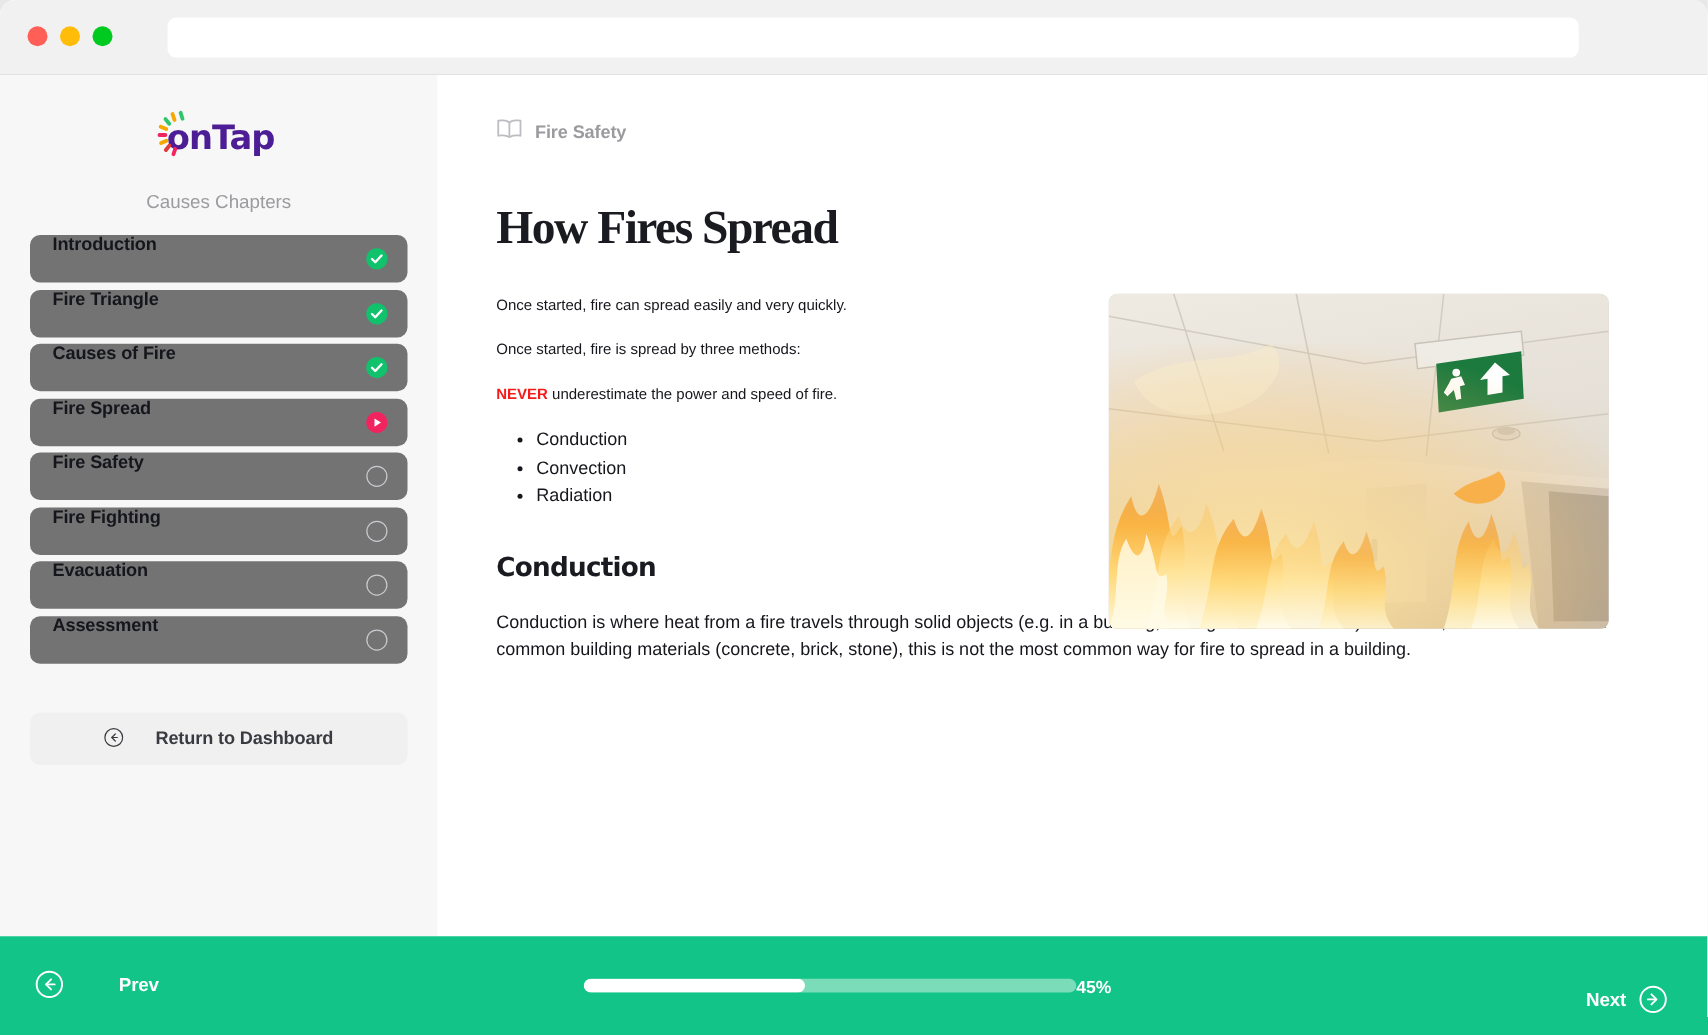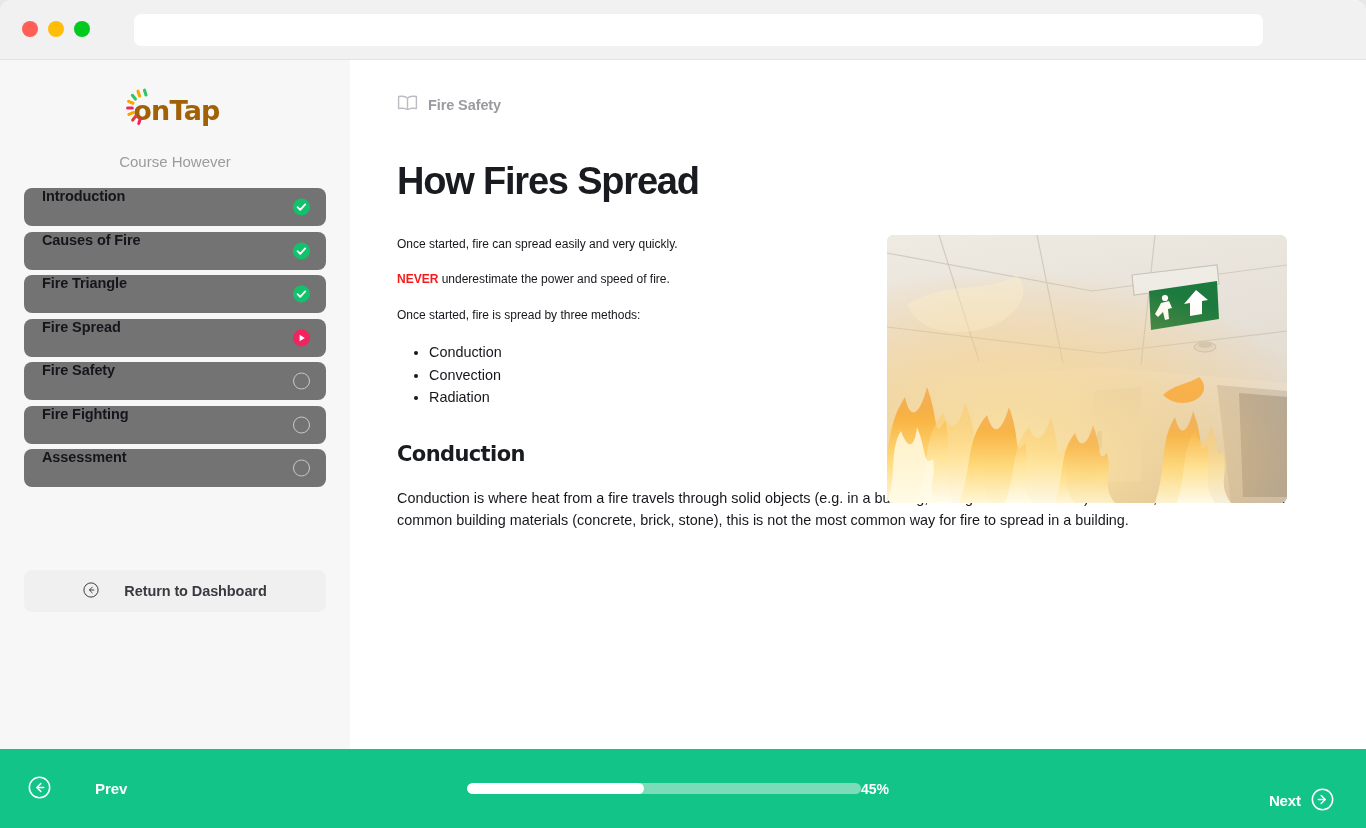"onTap" .logo-text { color: #a16207 -> #4c1d95 }
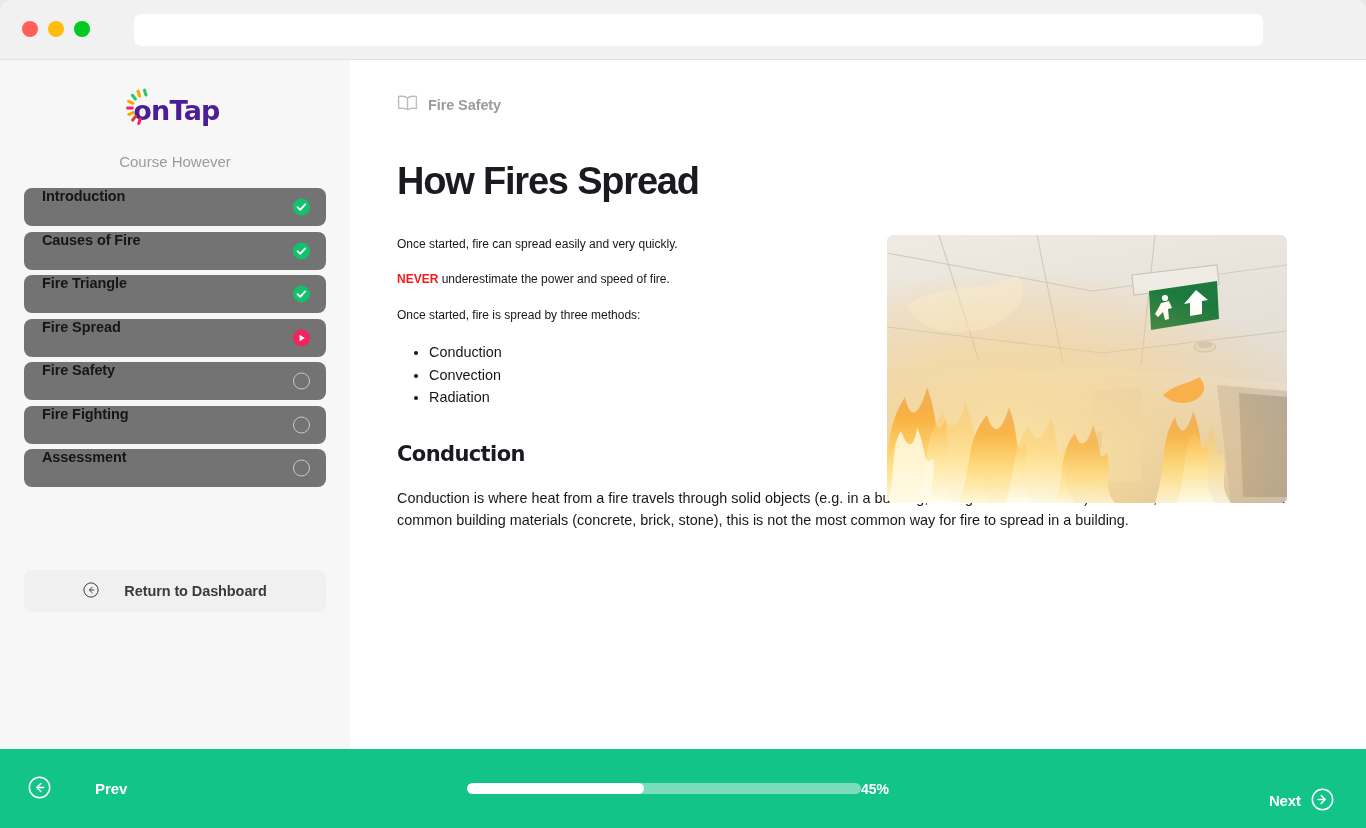"Course However" div.section-label { text: Course However -> Causes Chapters }
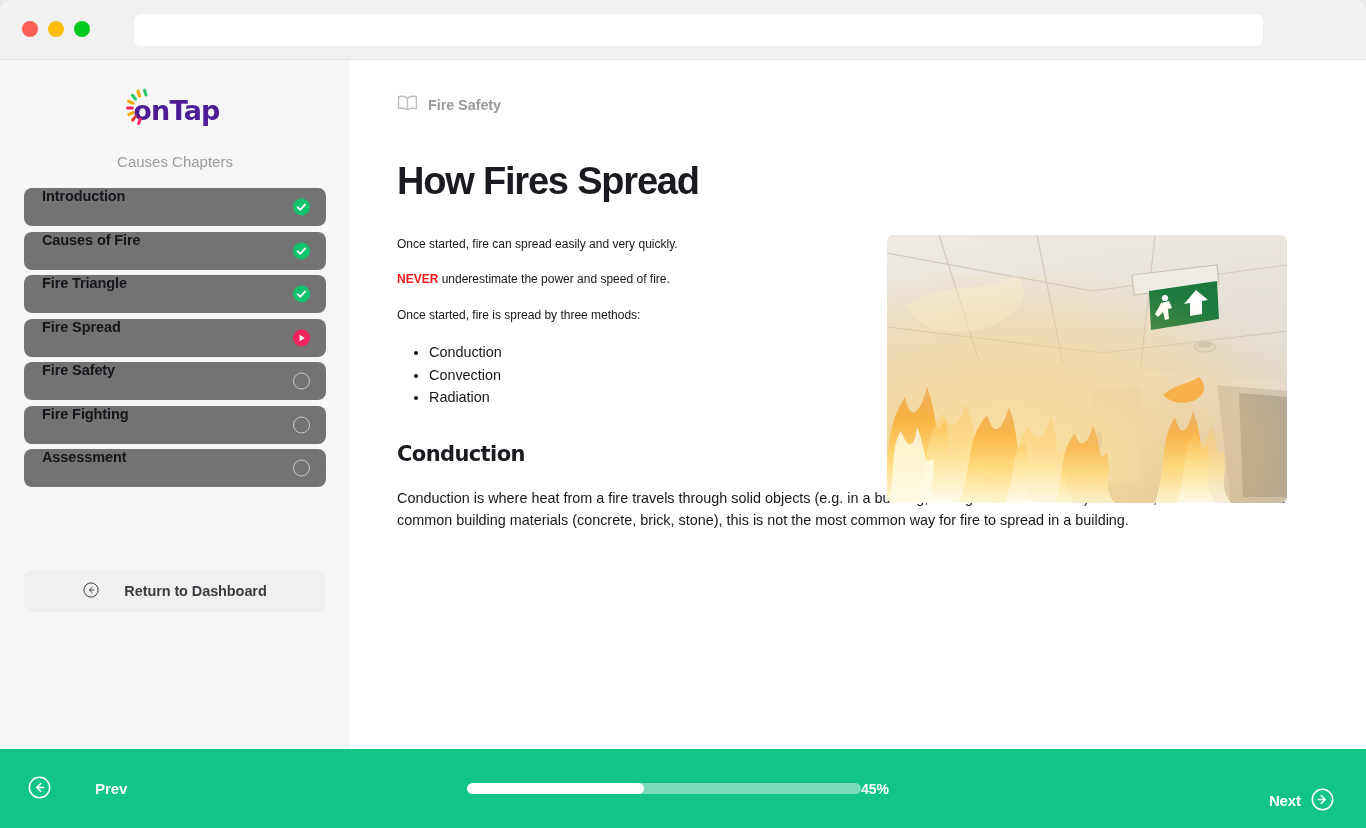"How Fires Spread" .page-title { font-family: Liberation Sans, sans-serif -> Liberation Serif, serif }
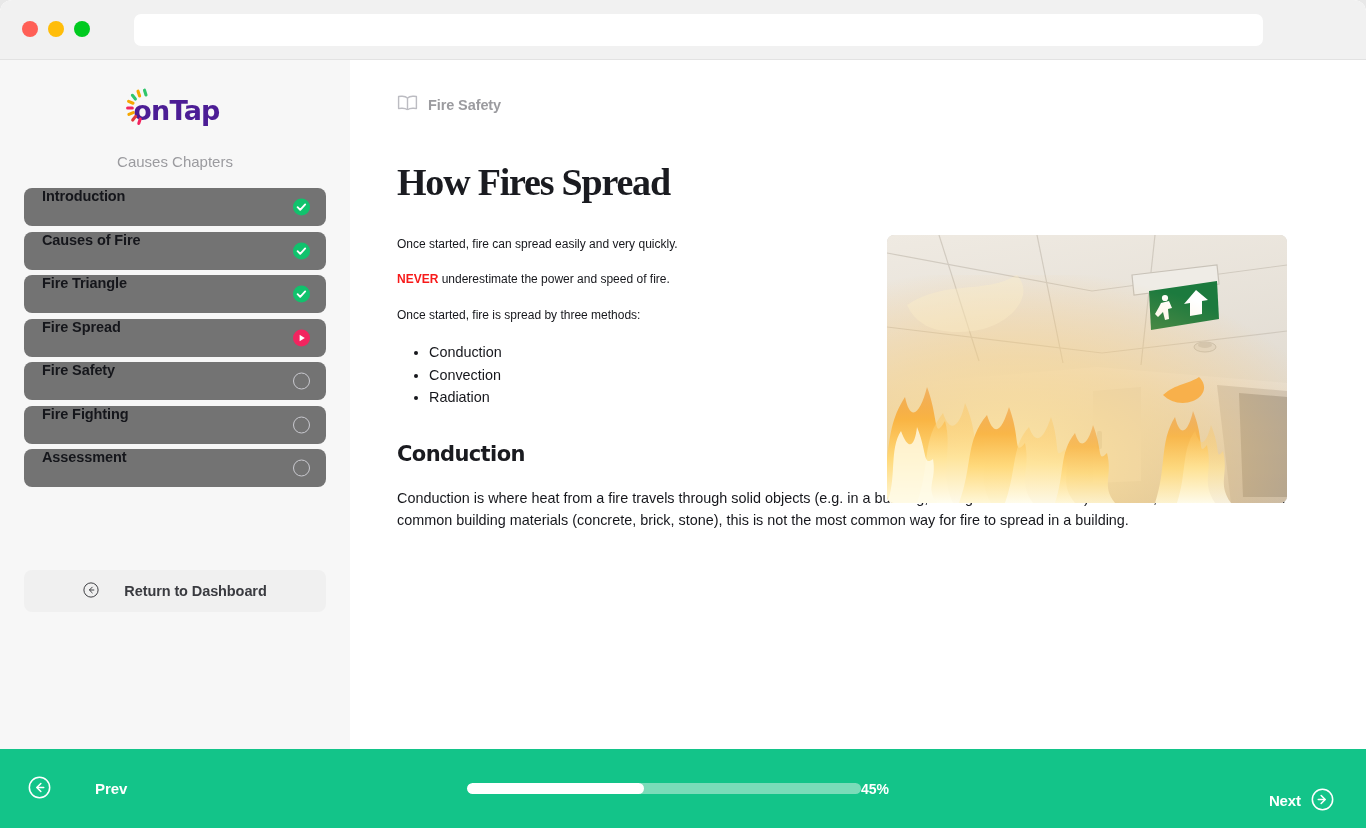"Causes of Fire" div.chapter { order: before "Fire Triangle" -> after "Fire Triangle" }
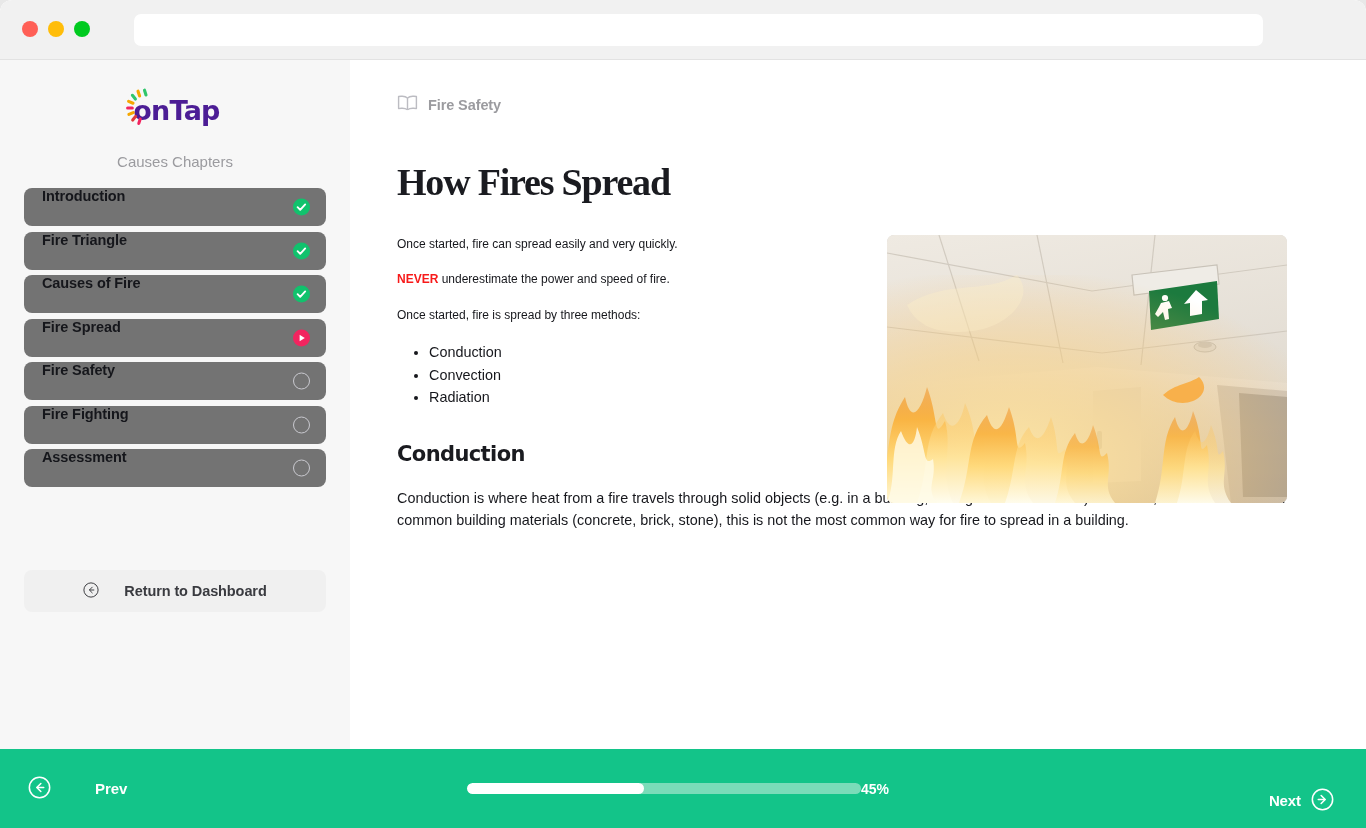"NEVER underestimate the power and" p.para { order: before "Once started, fire is spread" -> after "Once started, fire is spread" }
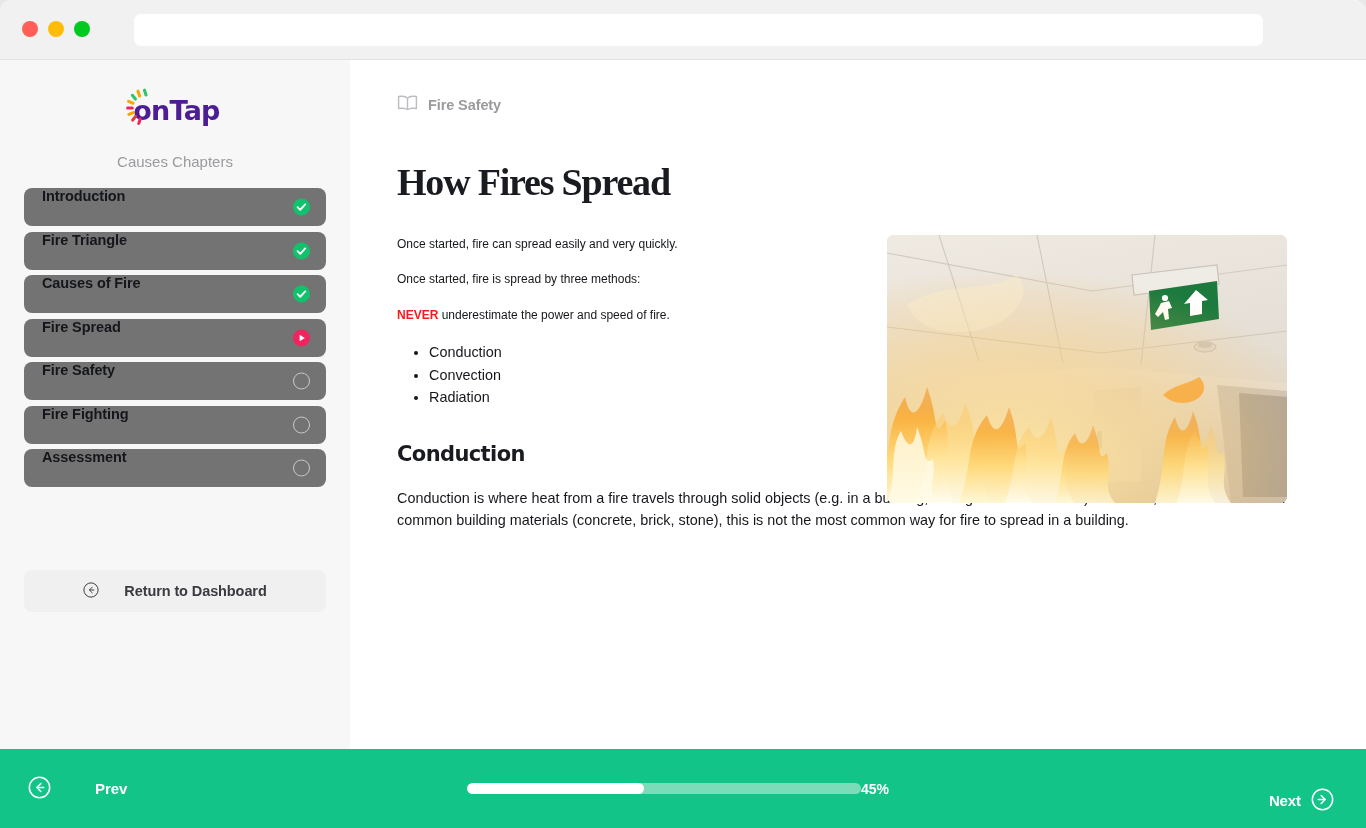"Evacuation" div.chapter { html: none -> <div> <span>Evacuation</span> <span> <span></span> </span> </div> }
